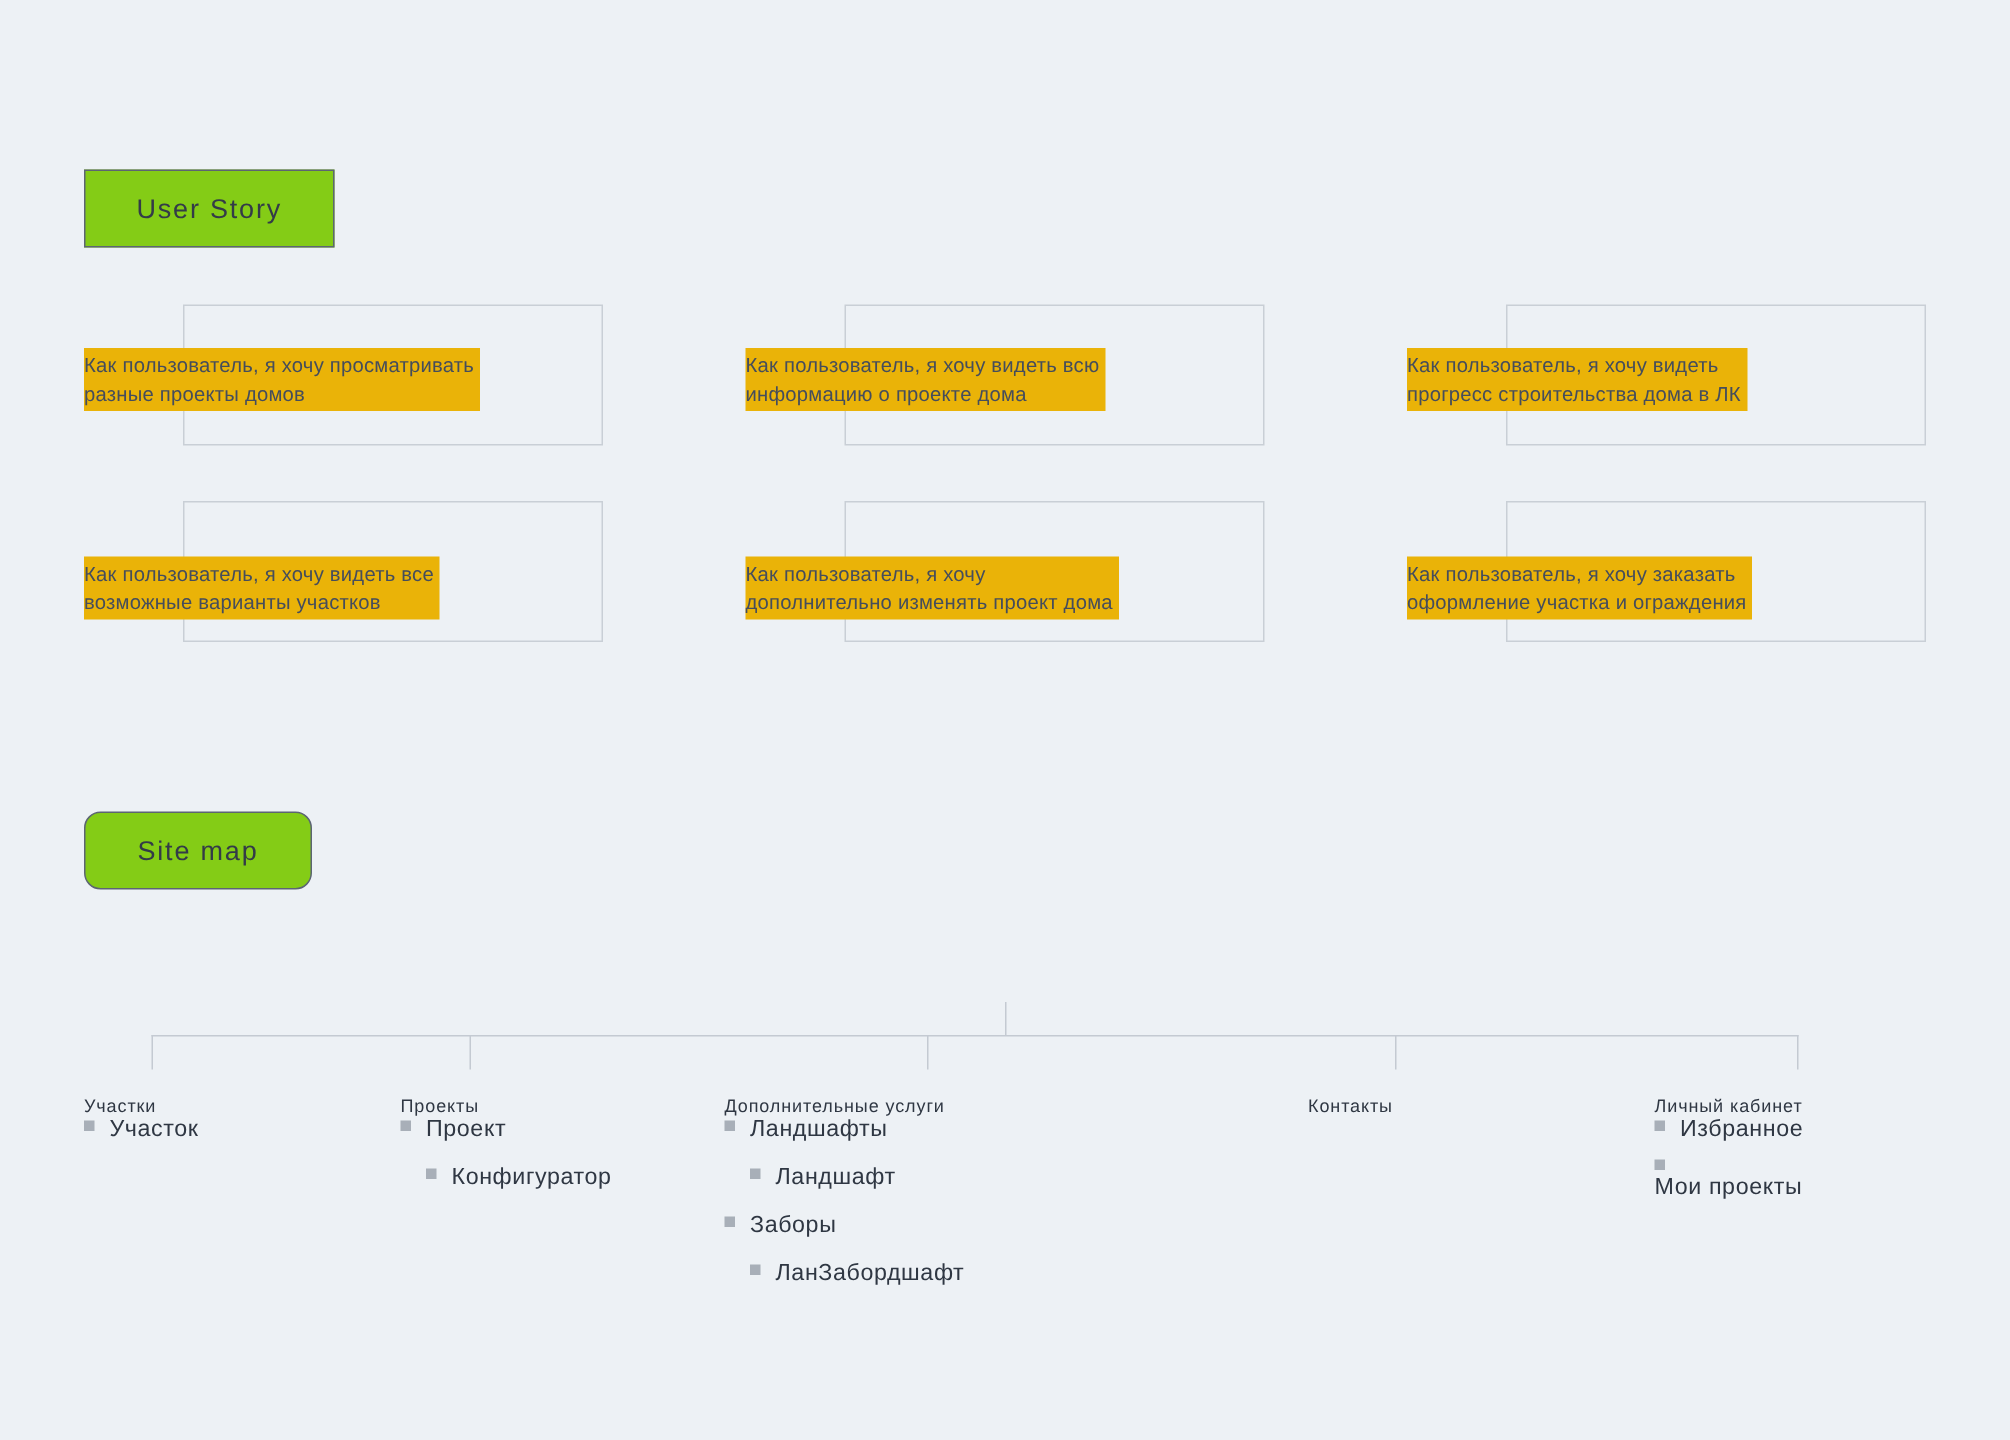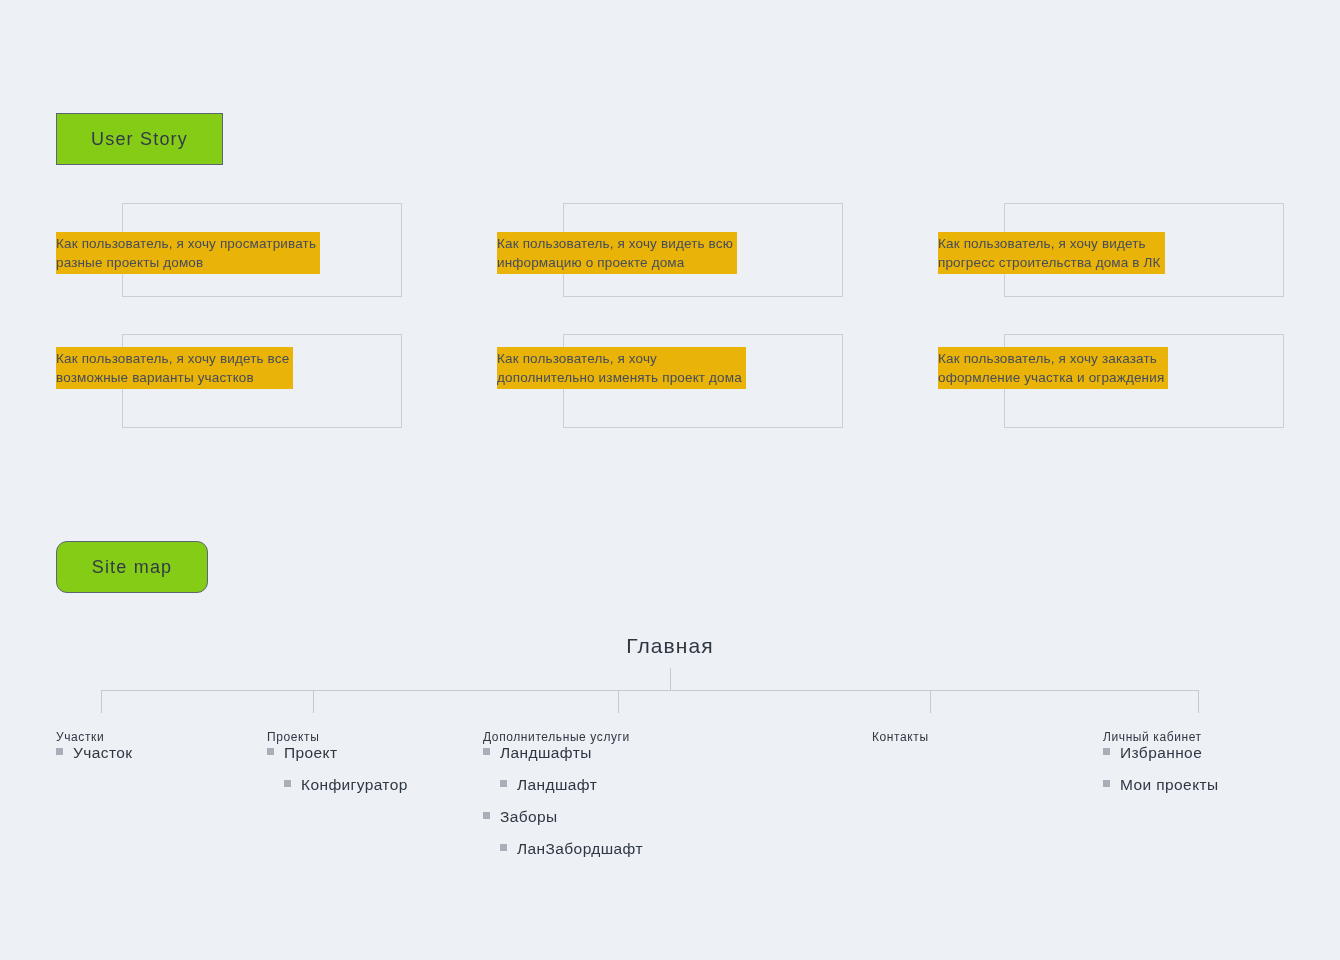"Как пользователь, я хочу видеть все" .rowB .story-text { top: 144px -> 168px }
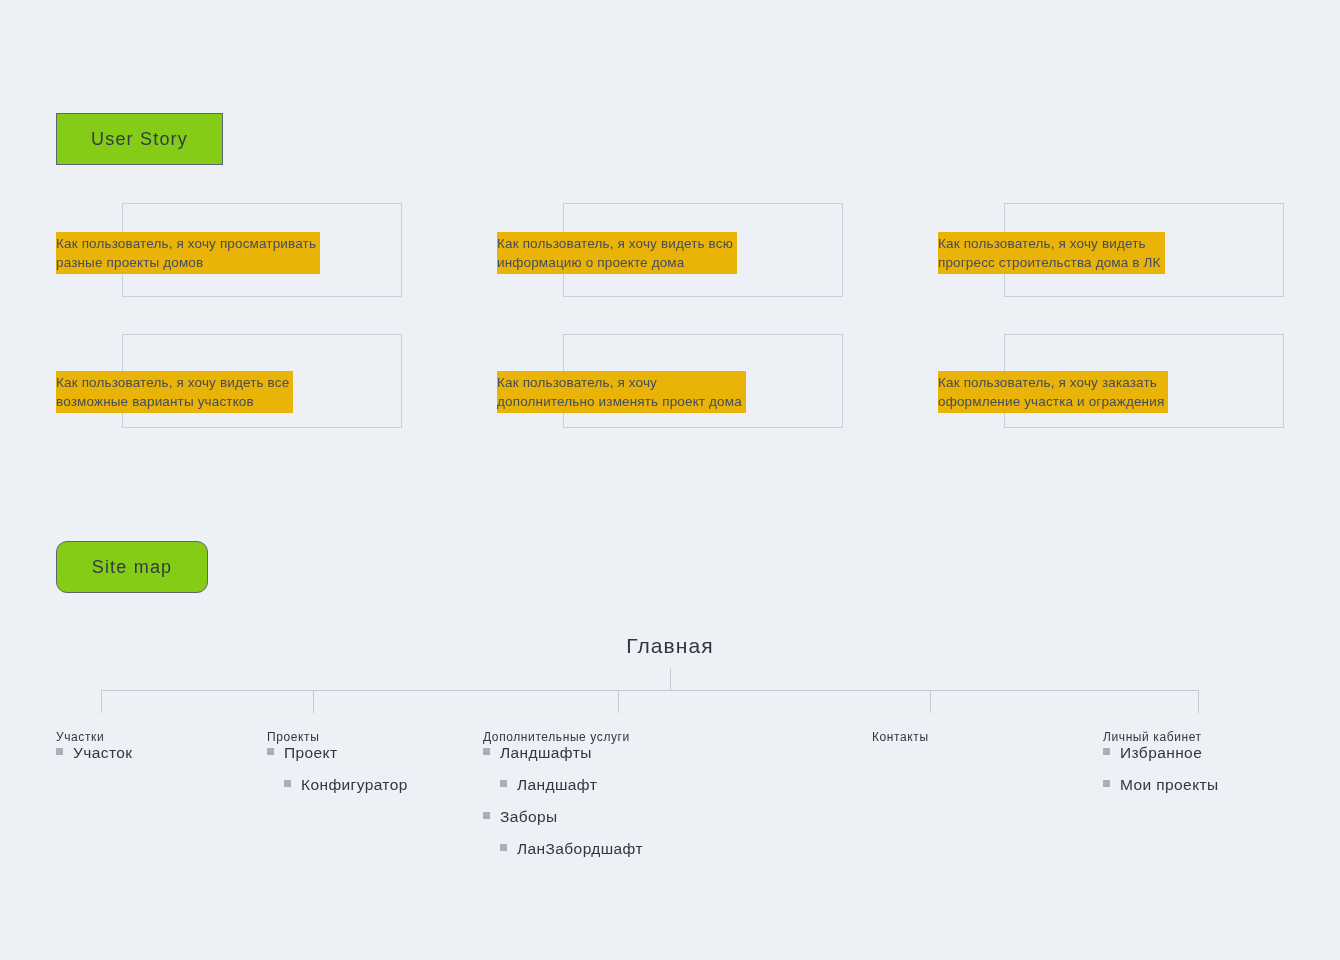"Главная" div.tree-root-label { html: <div>Главная</div> -> none }
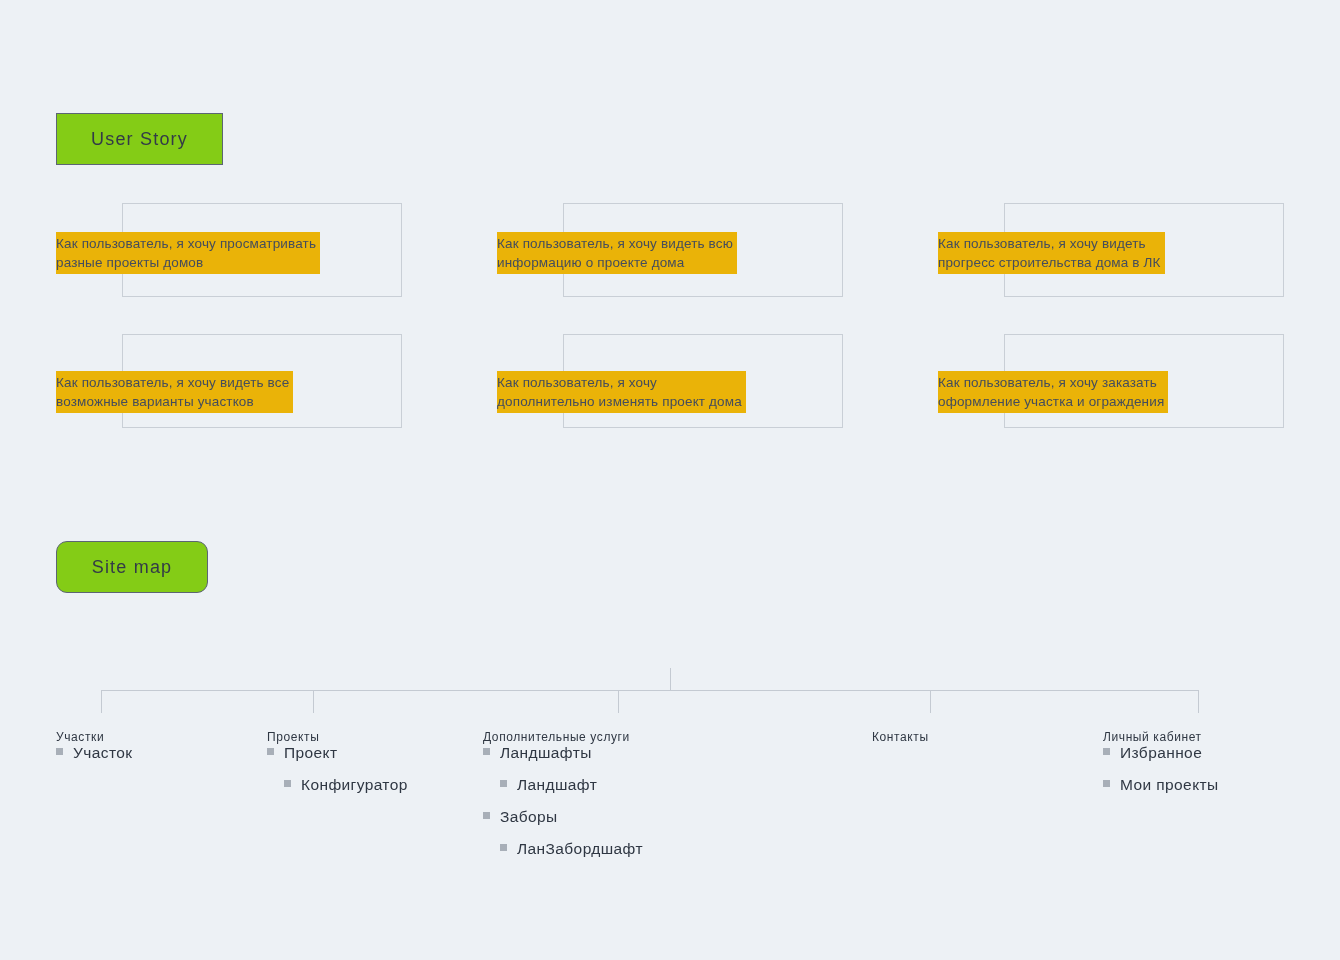"Мои проекты" div.tree-node { flex-direction: none -> column }
